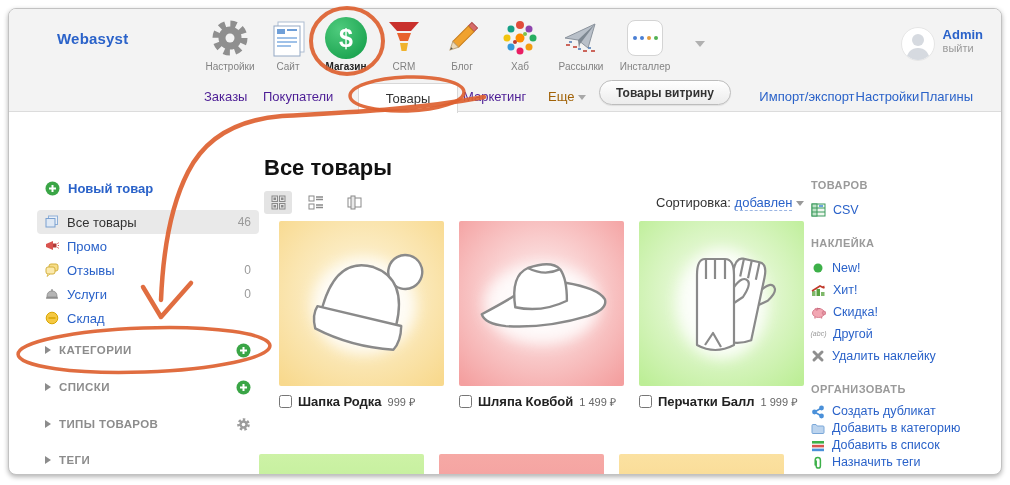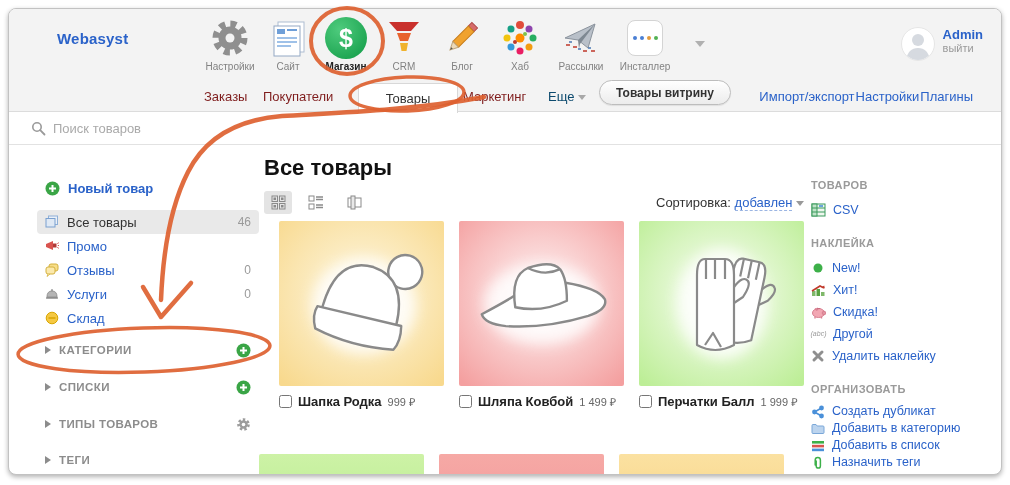"Заказы" .tab-link { color: #7f1d1d -> #4c1d95 }
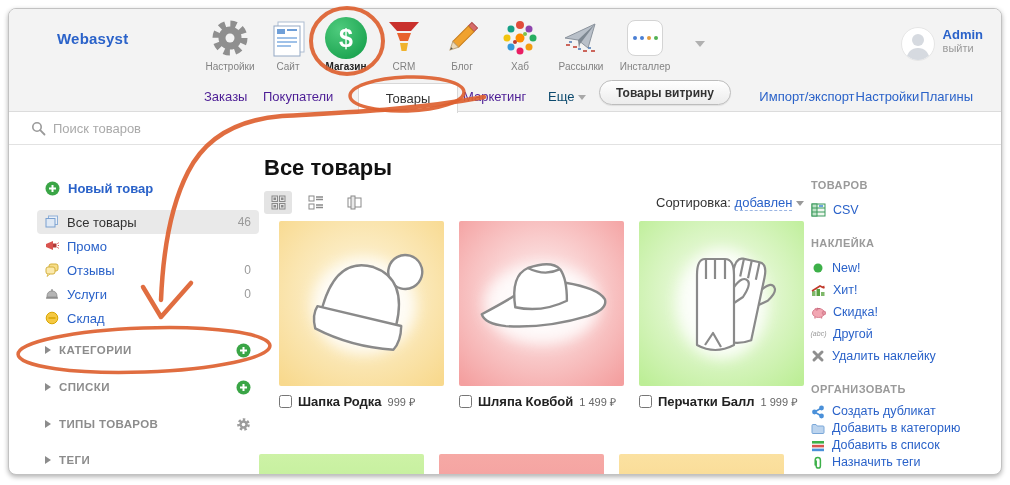"Еще" .tab-muted { color: #0c4a6e -> #a16207 }
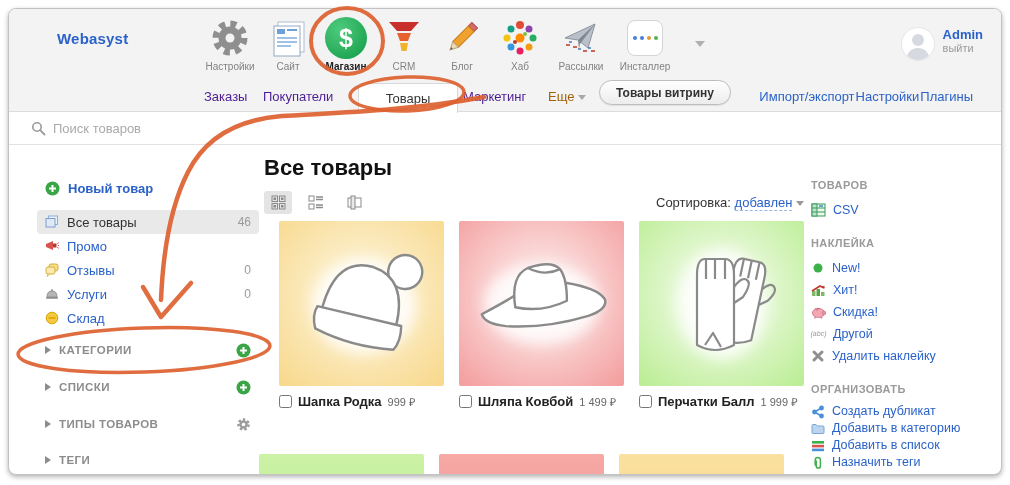"Поиск товаров" div.search-row { html: <div> <svg> <circle></circle> <line></line> </svg> <input> </div> -> none }
